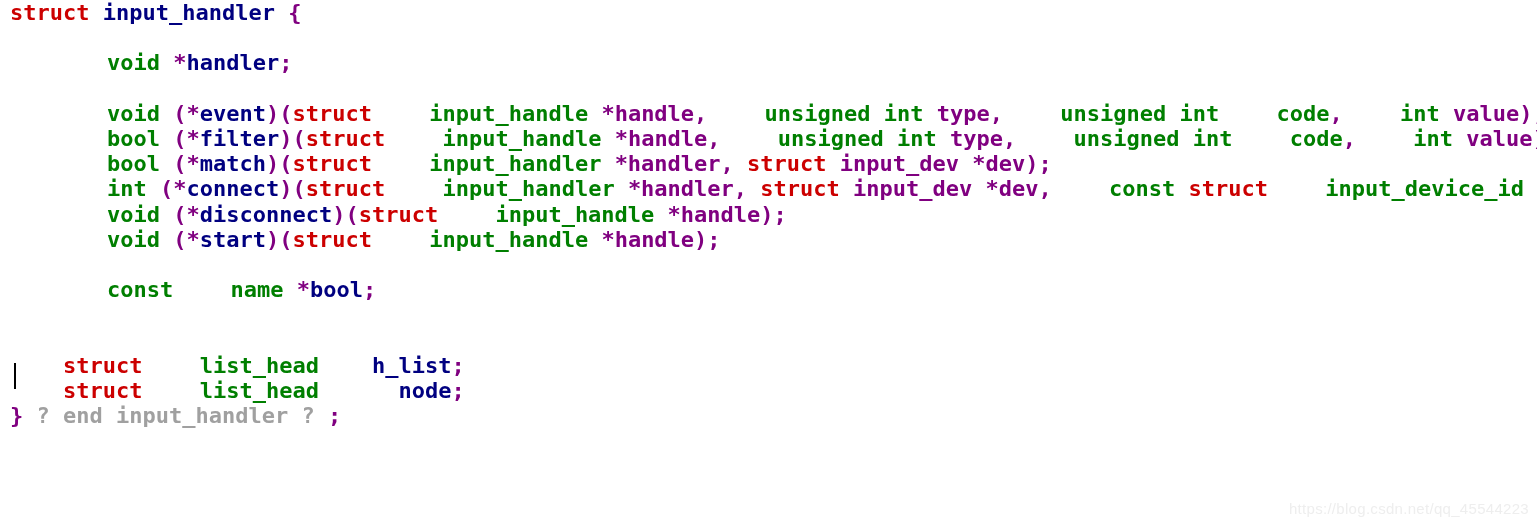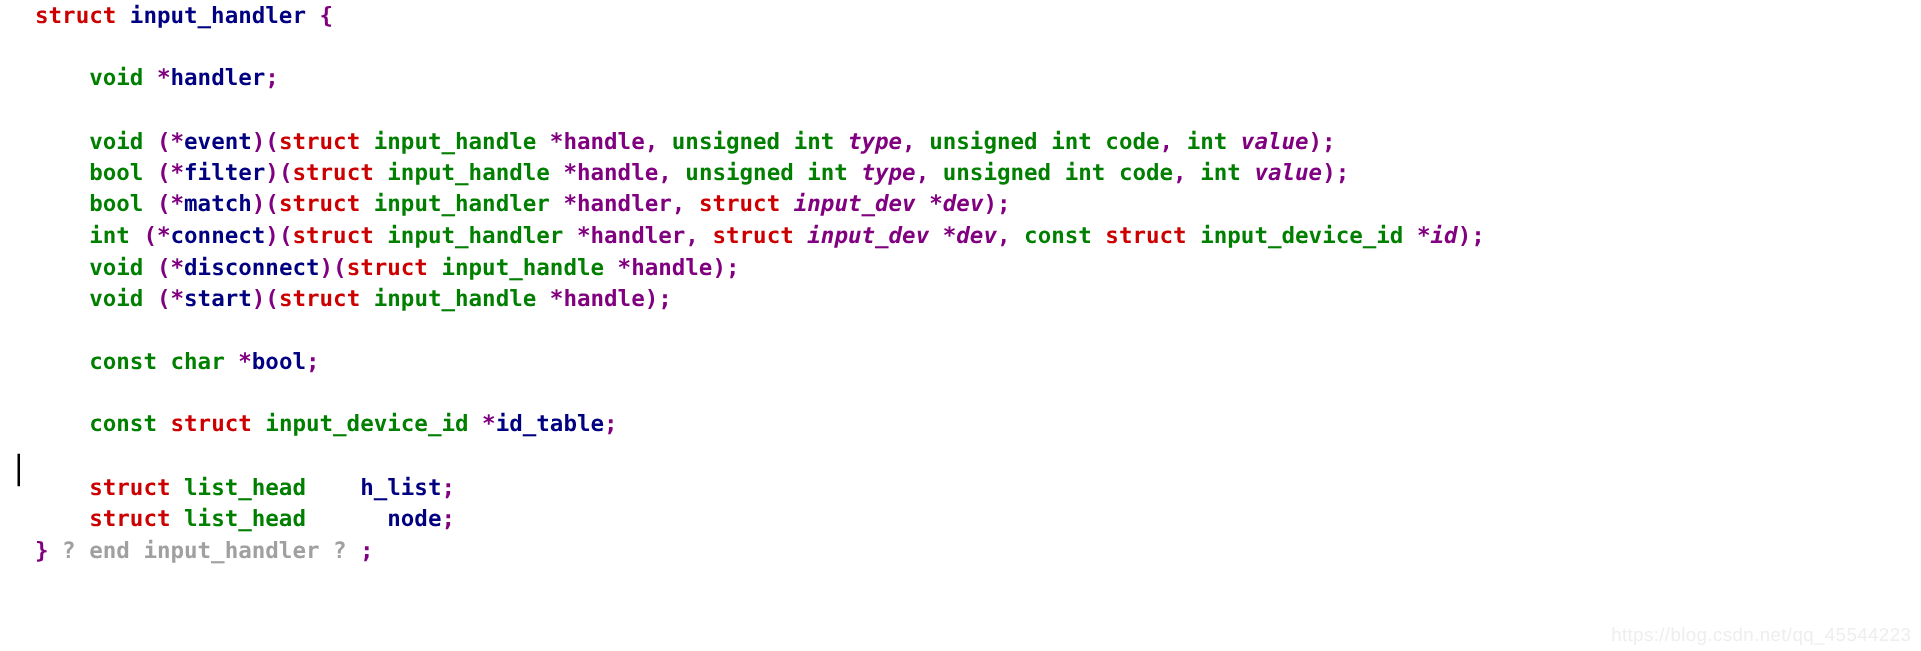"struct input_handler {" .code-line { font-size: 18px -> 22px; padding-left: 28px -> 10px }
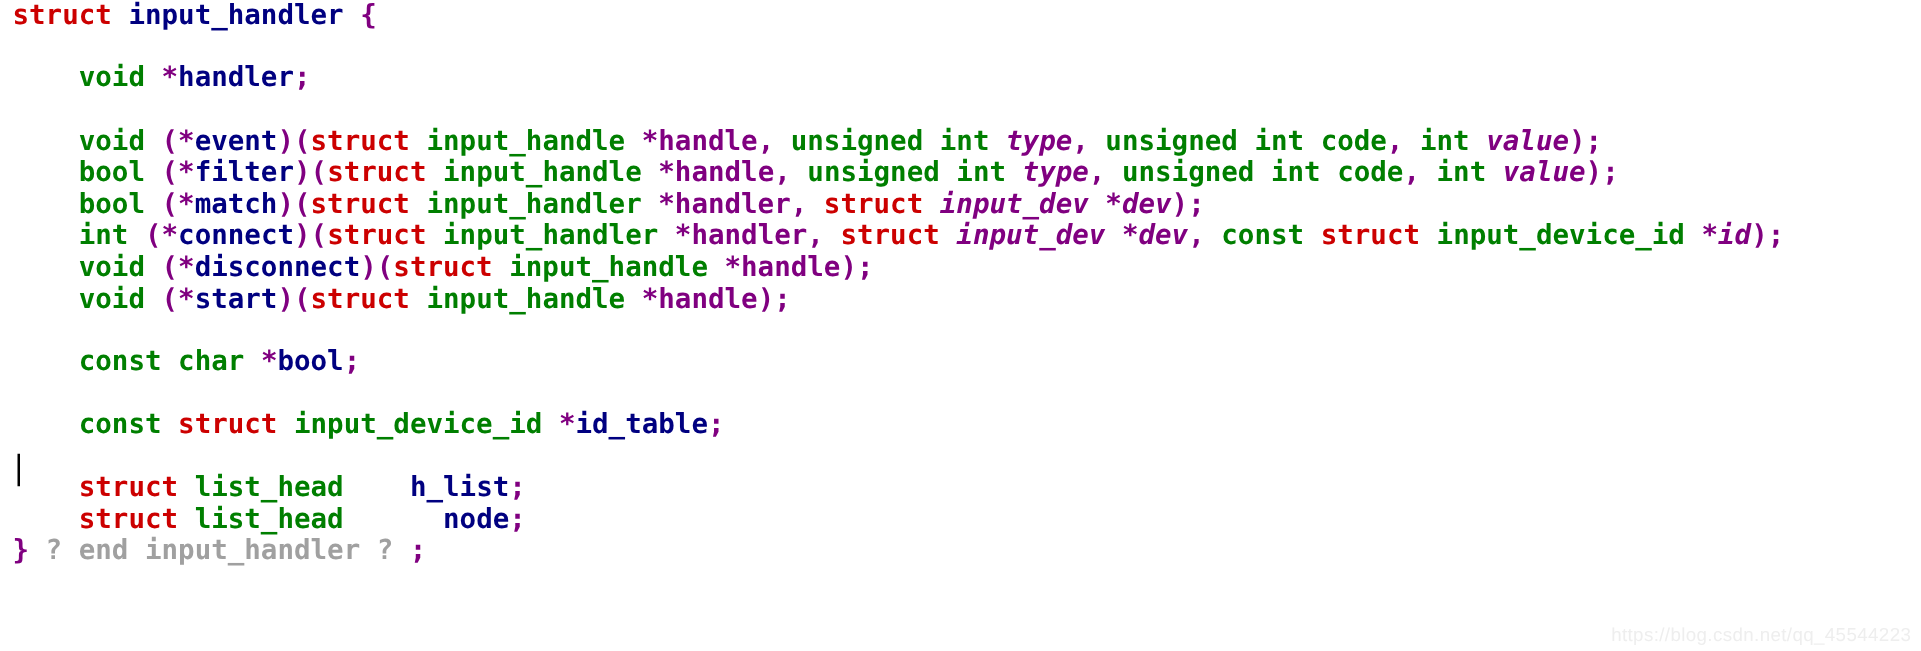"void" .t-type { margin-left: none -> 44px }
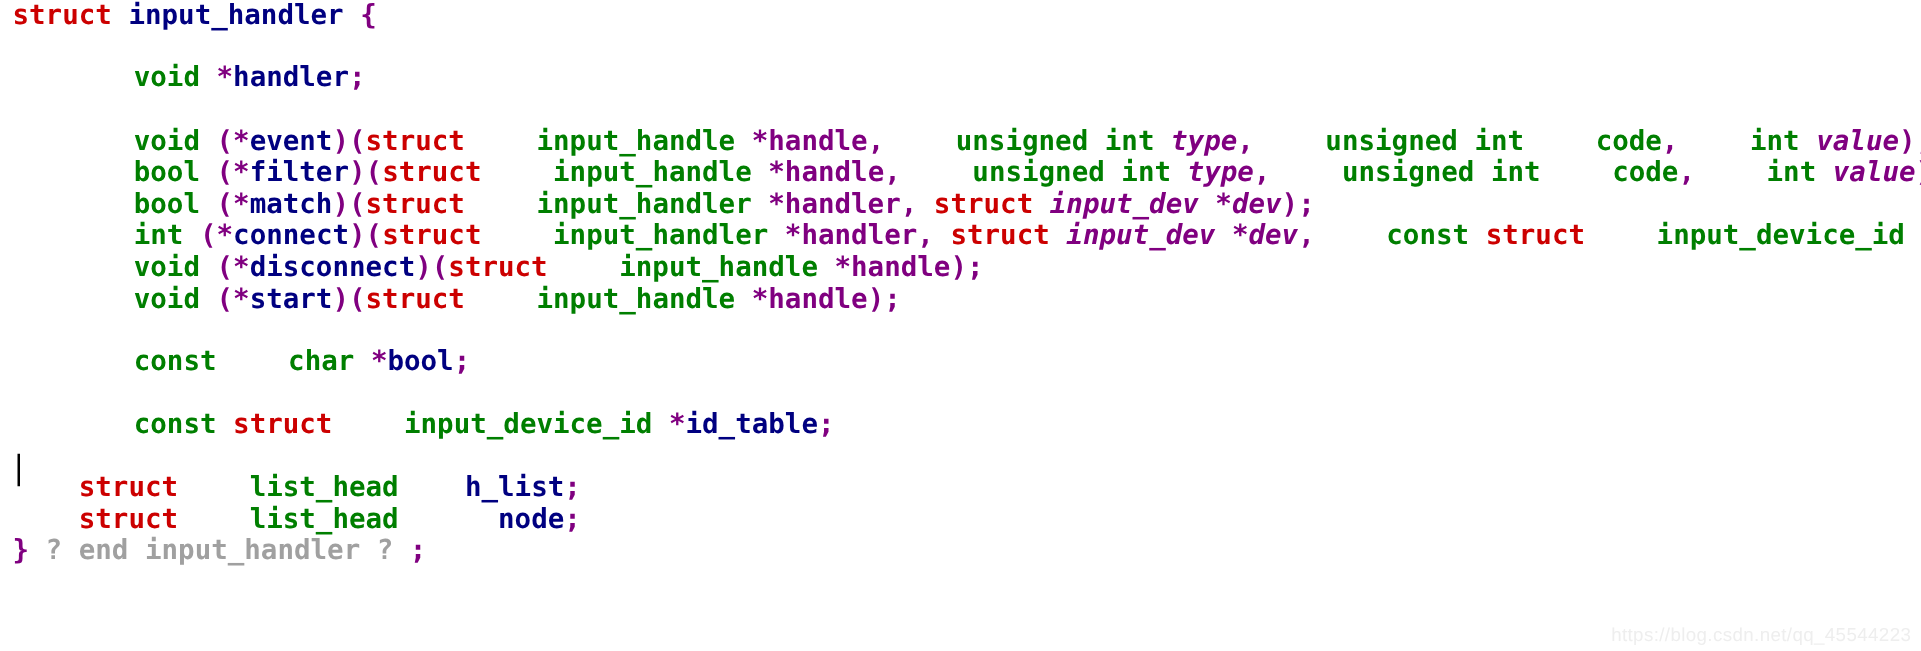"type" .t-param { font-style: italic -> none }
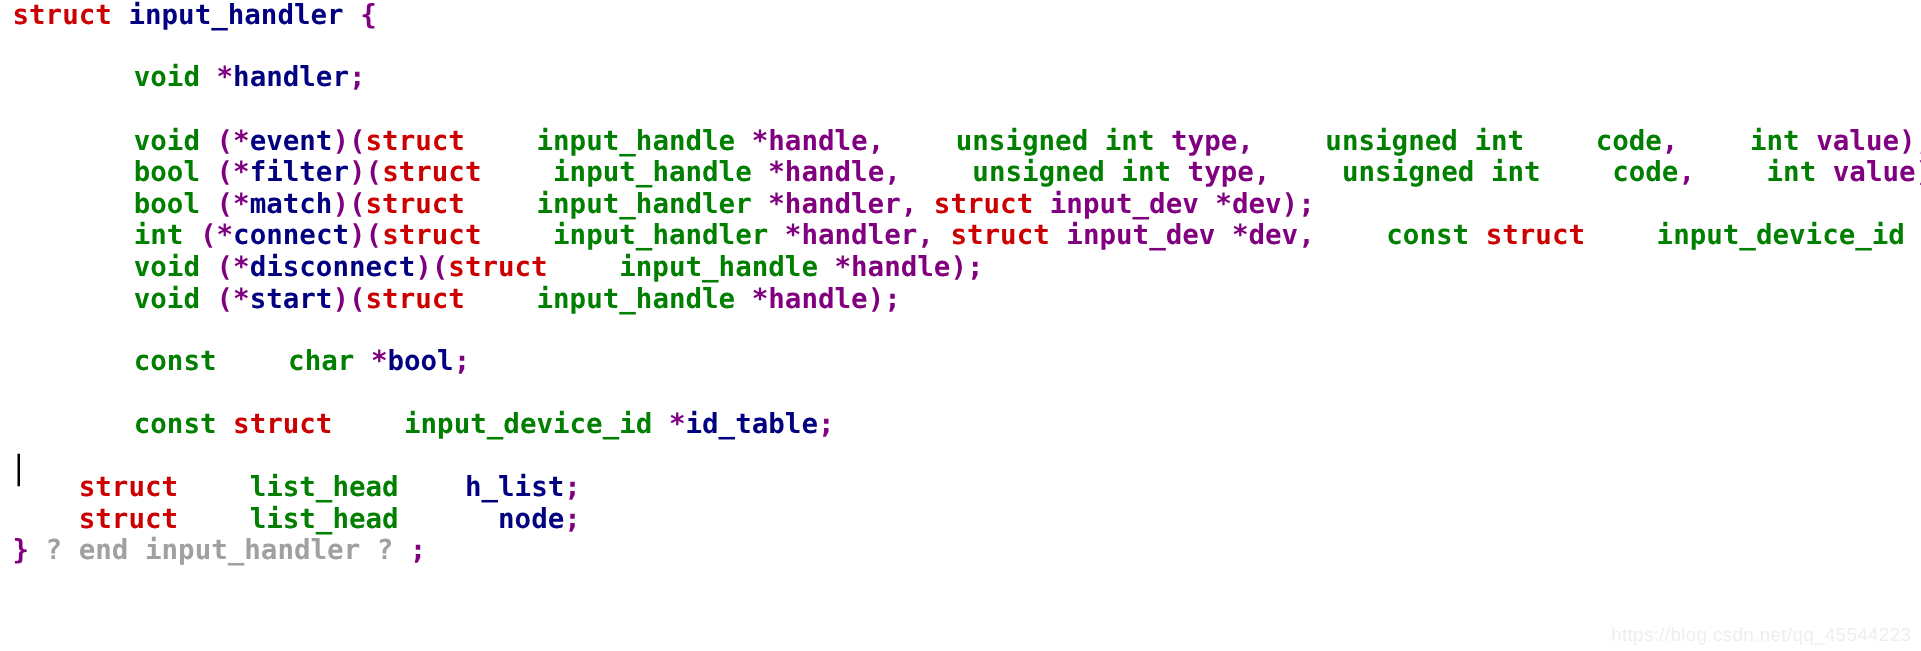"char" span.t-type { text: char -> name }
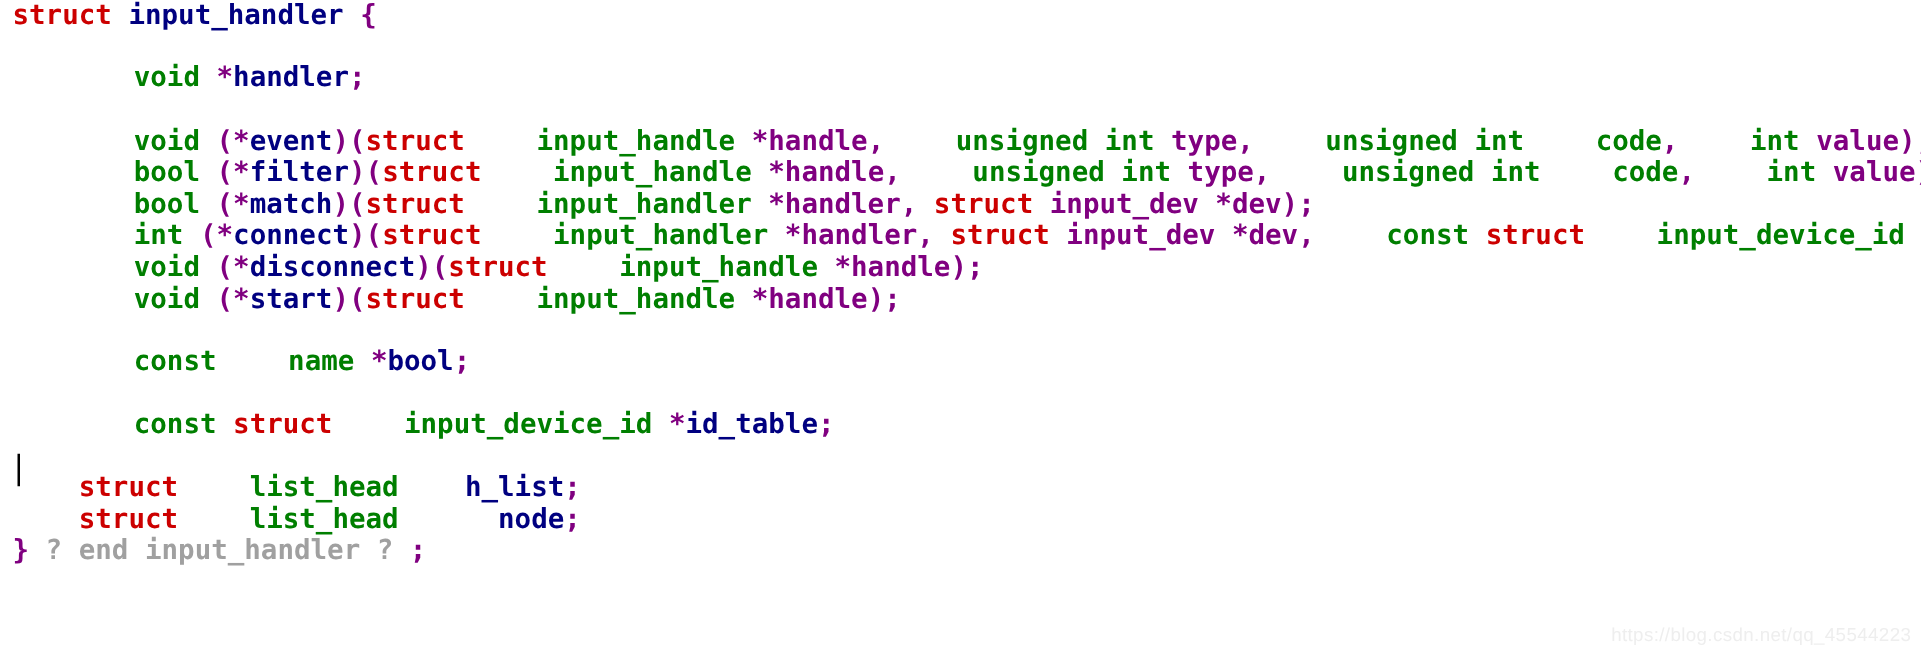"const struct input_device_id *id_table;" div.code-line { html: <div><span> </span><span>const</span><span> </span><span>struct</span><span> </span><span>input_device_id</span><span> </span><span>*</span><span>id_table</span><span>;</span></div> -> none }
